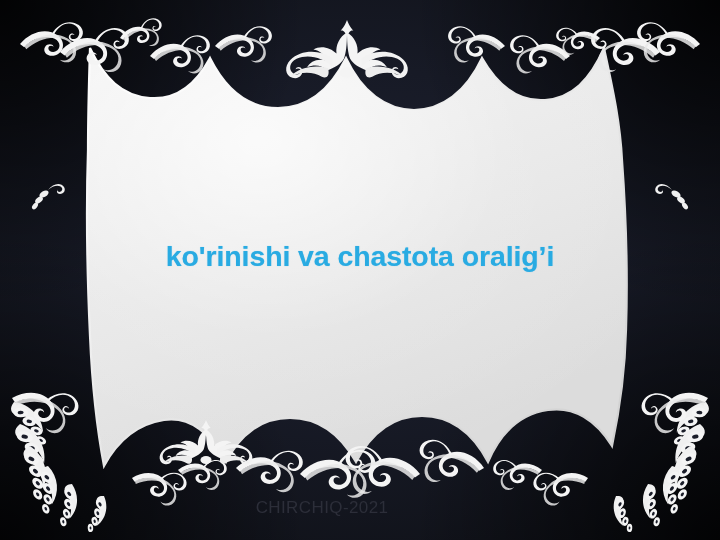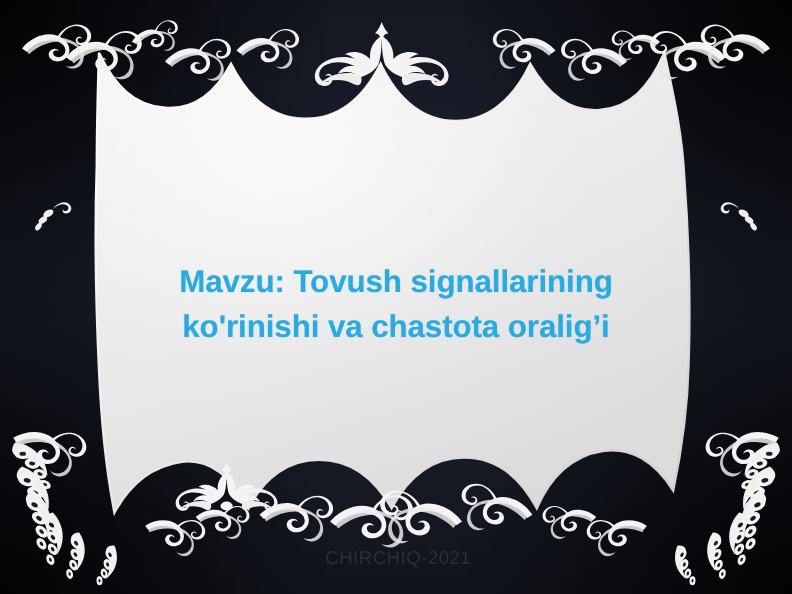"Mavzu: Tovush signallarining" div.title-line { html: <div>Mavzu: Tovush signallarining</div> -> none }
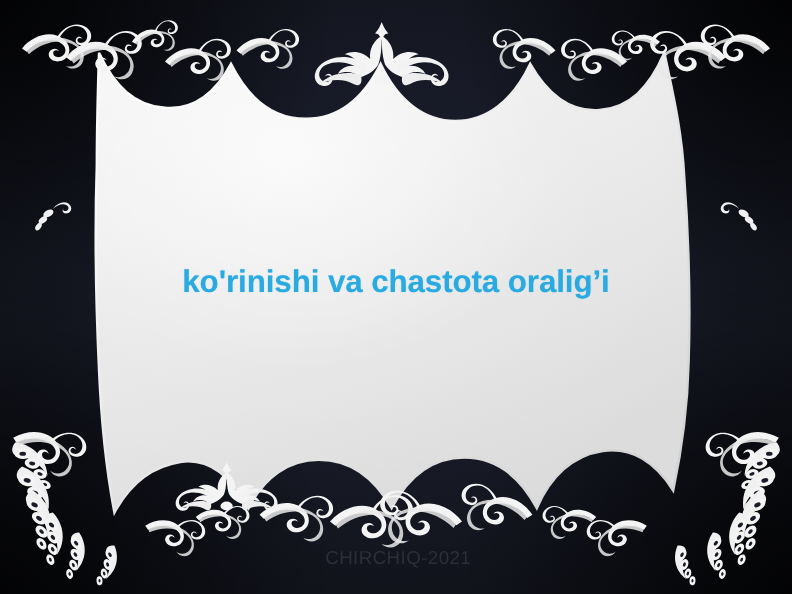"CHIRCHIQ-2021" .footer { margin-left: 40px -> none }
